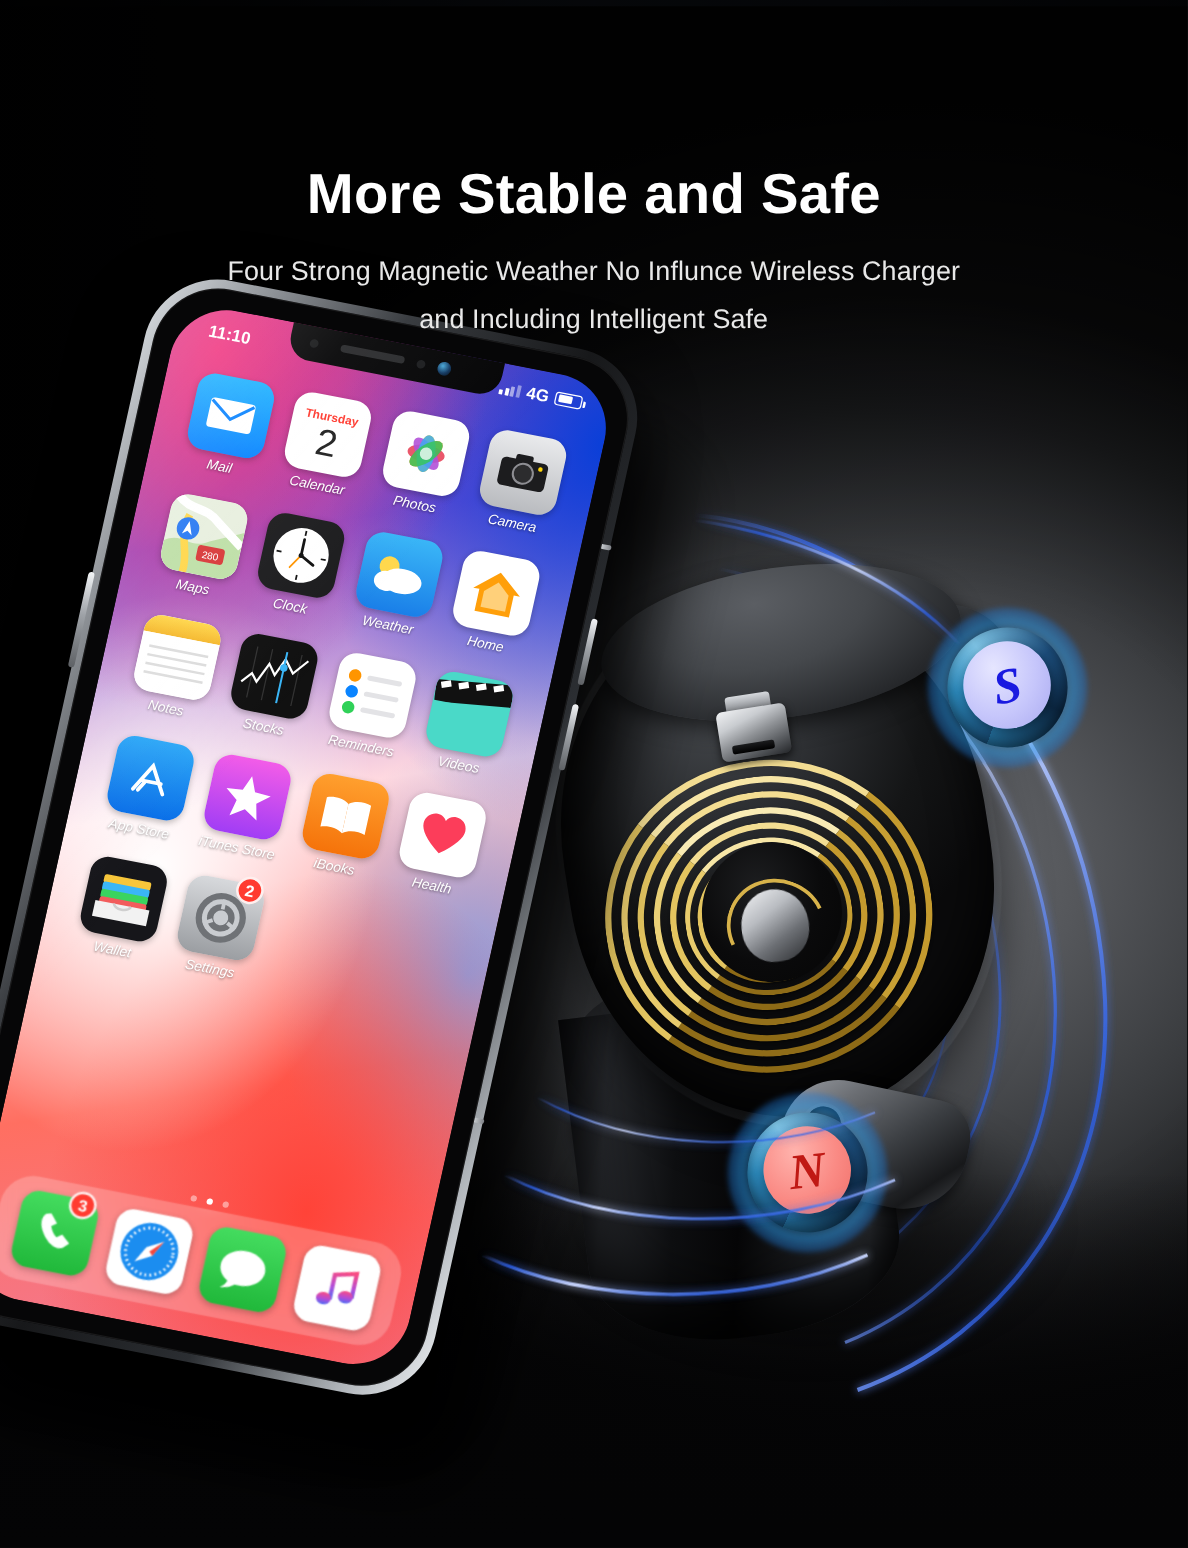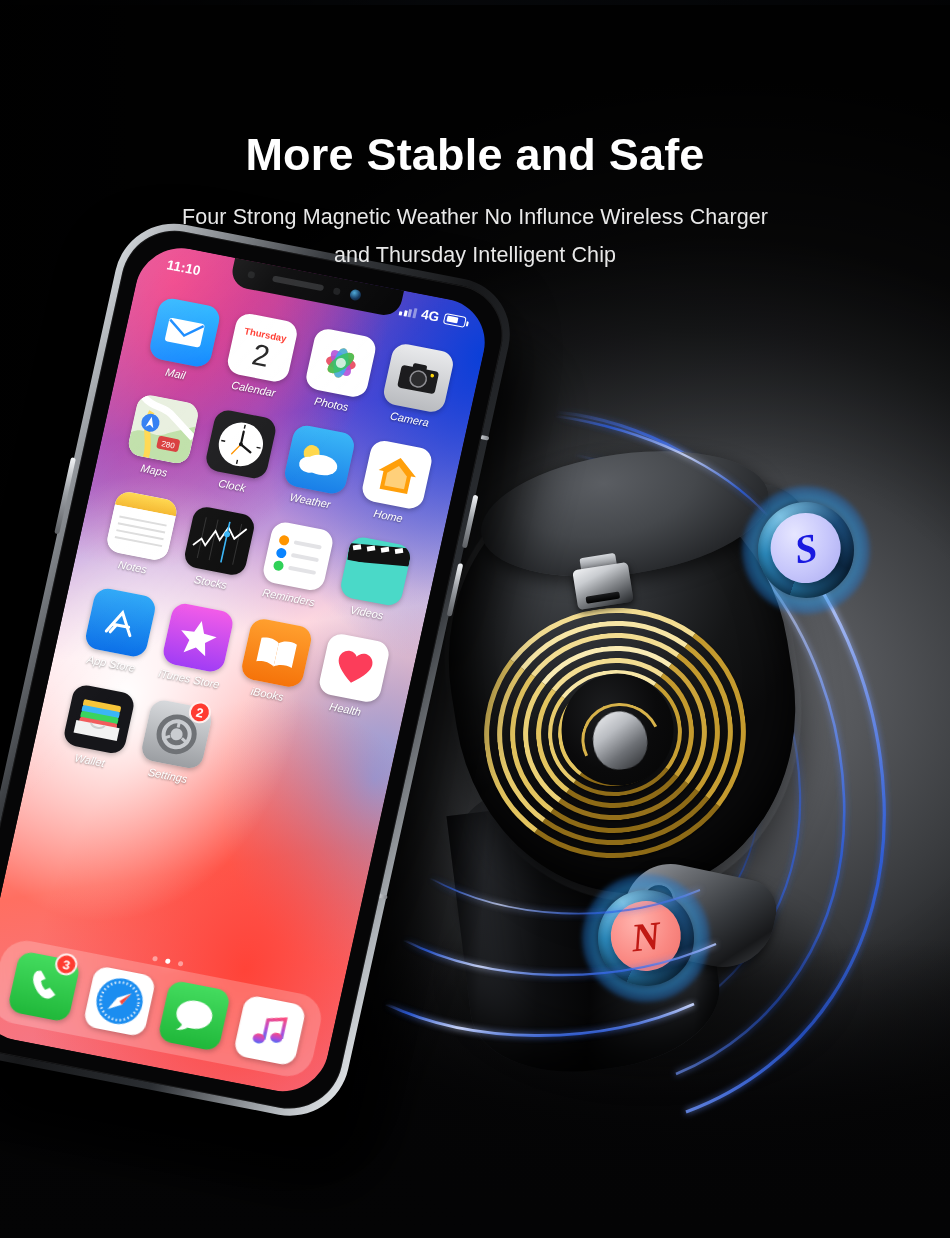"and Thursday Intelligent Chip" div.sub { text: Thursday Intelligent Chip -> Including Intelligent Safe }
